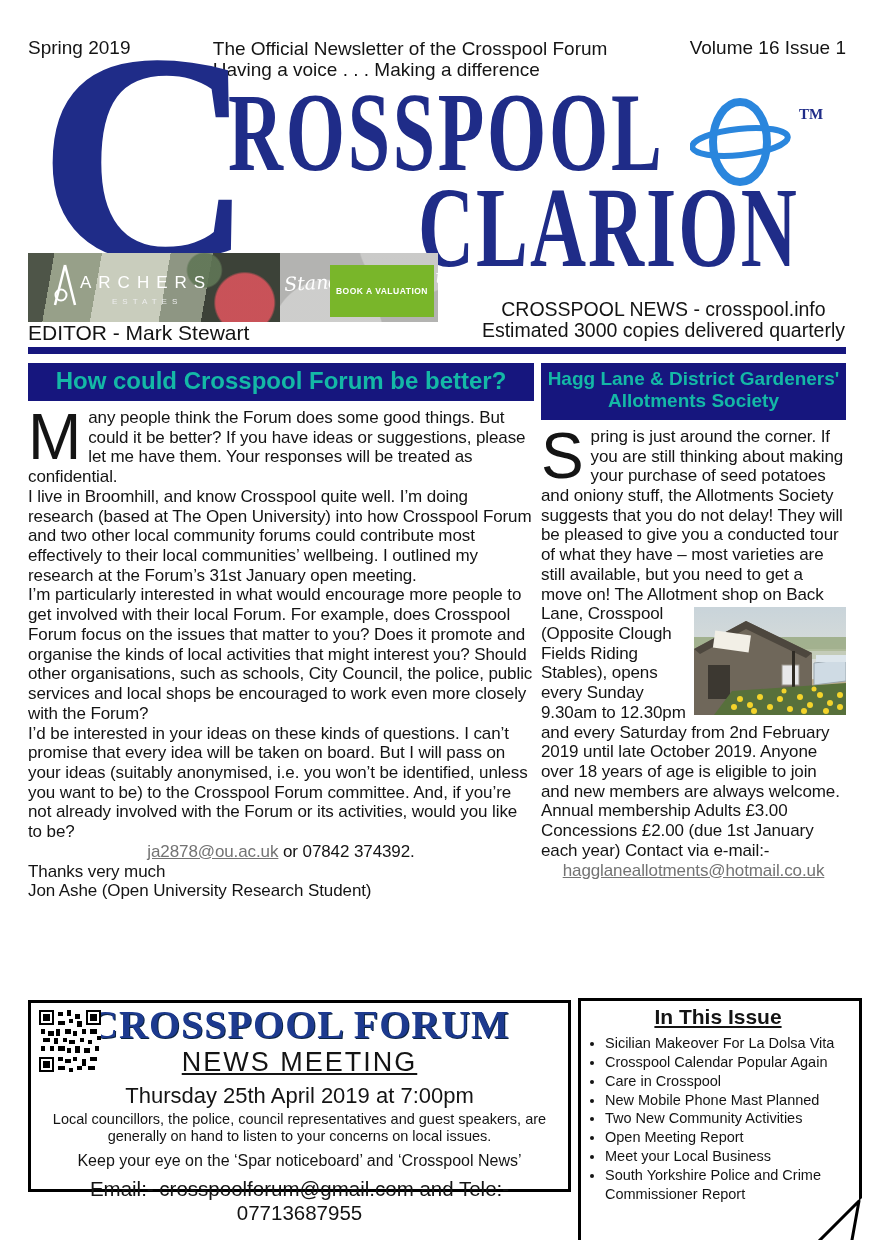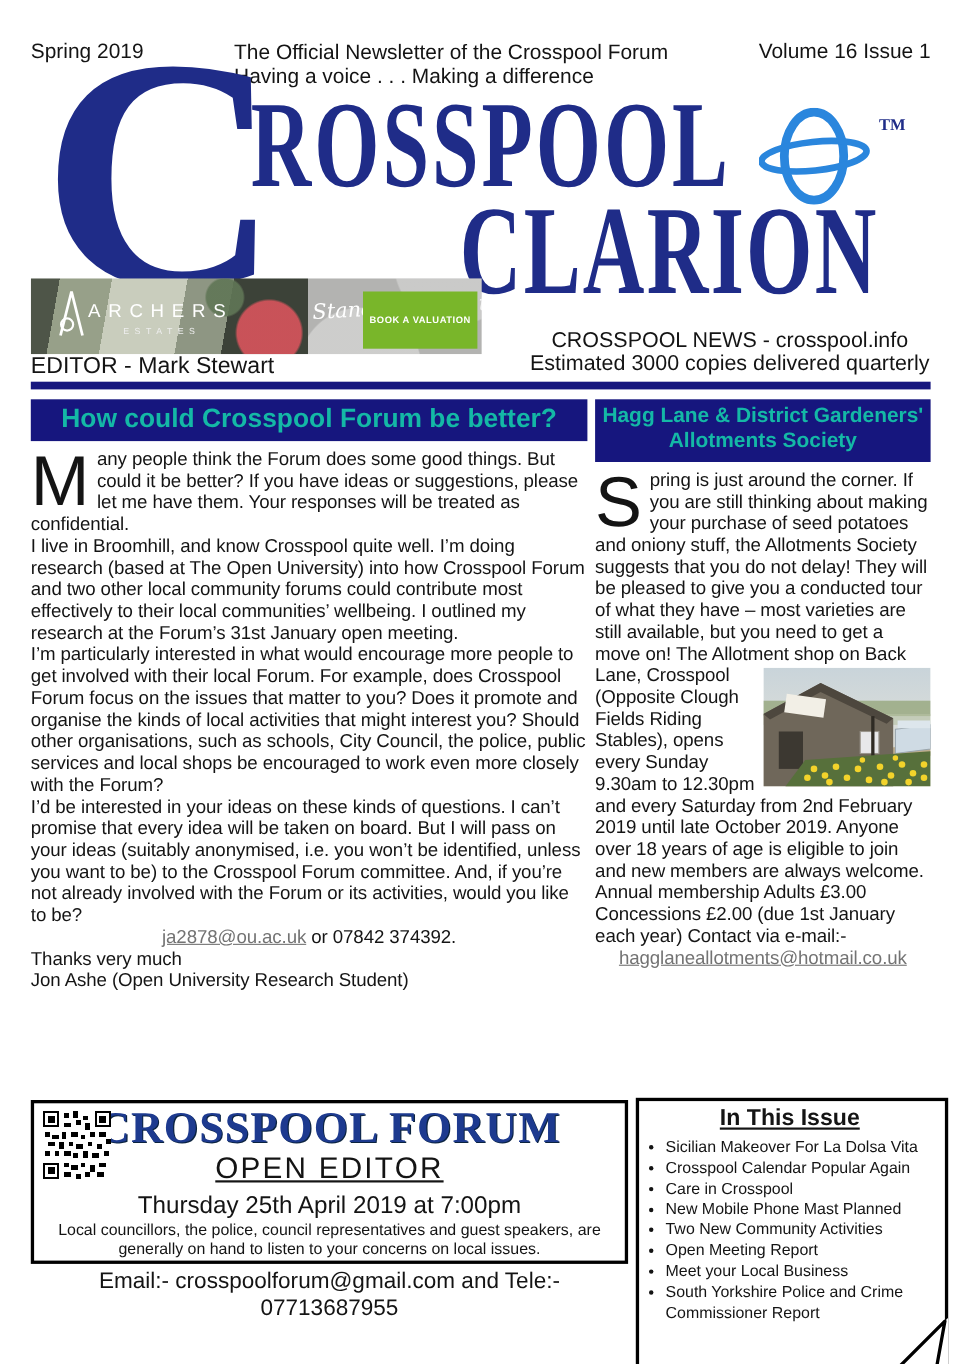"CROSSPOOL FORUM" .meeting-box { height: 149px -> 192px }
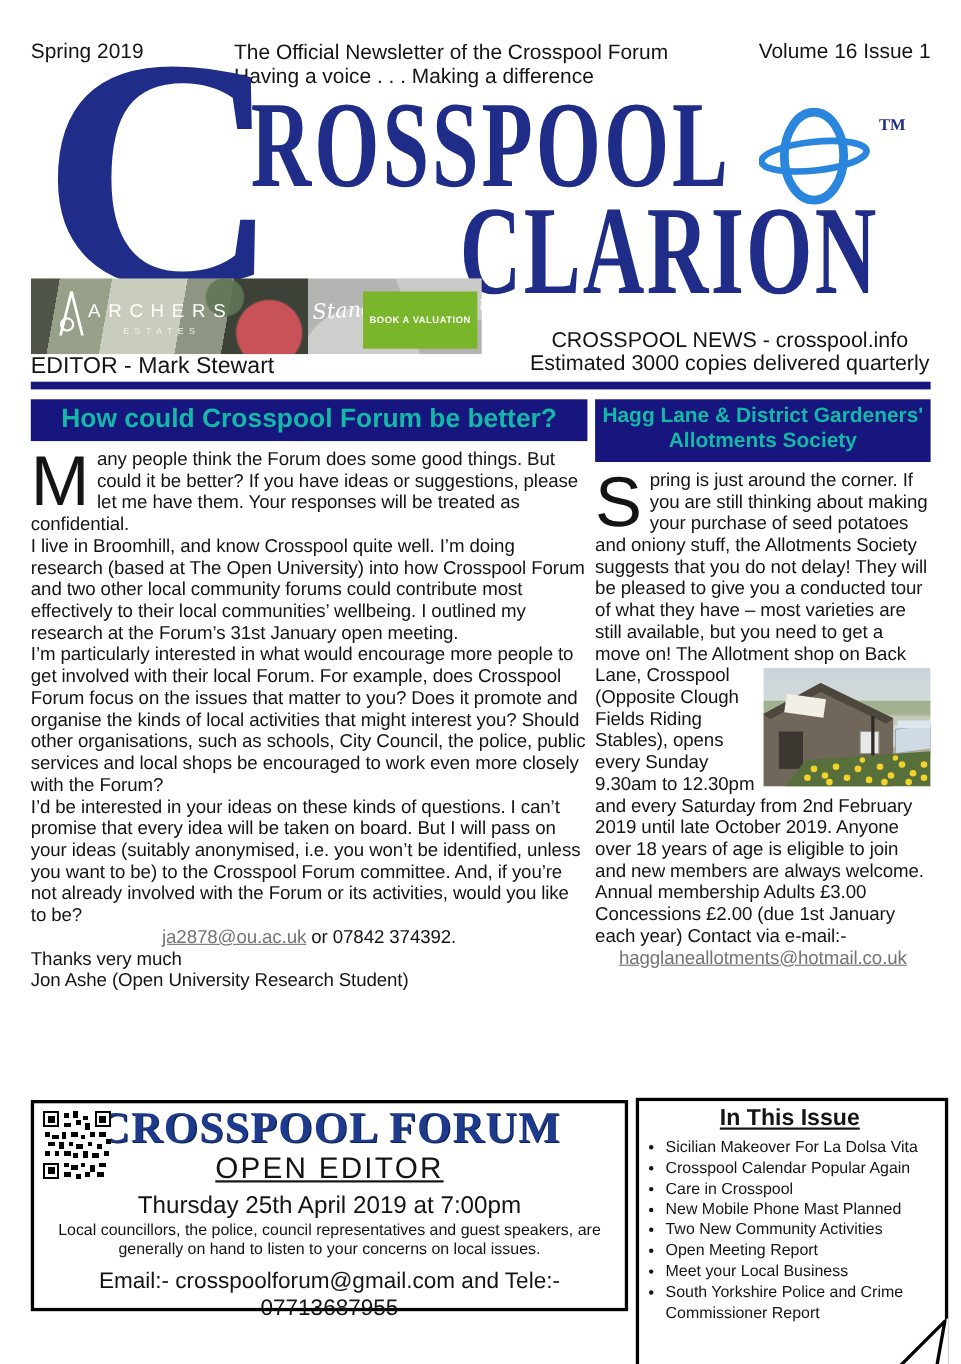"OPEN EDITOR" div.mb-sub { text: OPEN EDITOR -> NEWS MEETING }
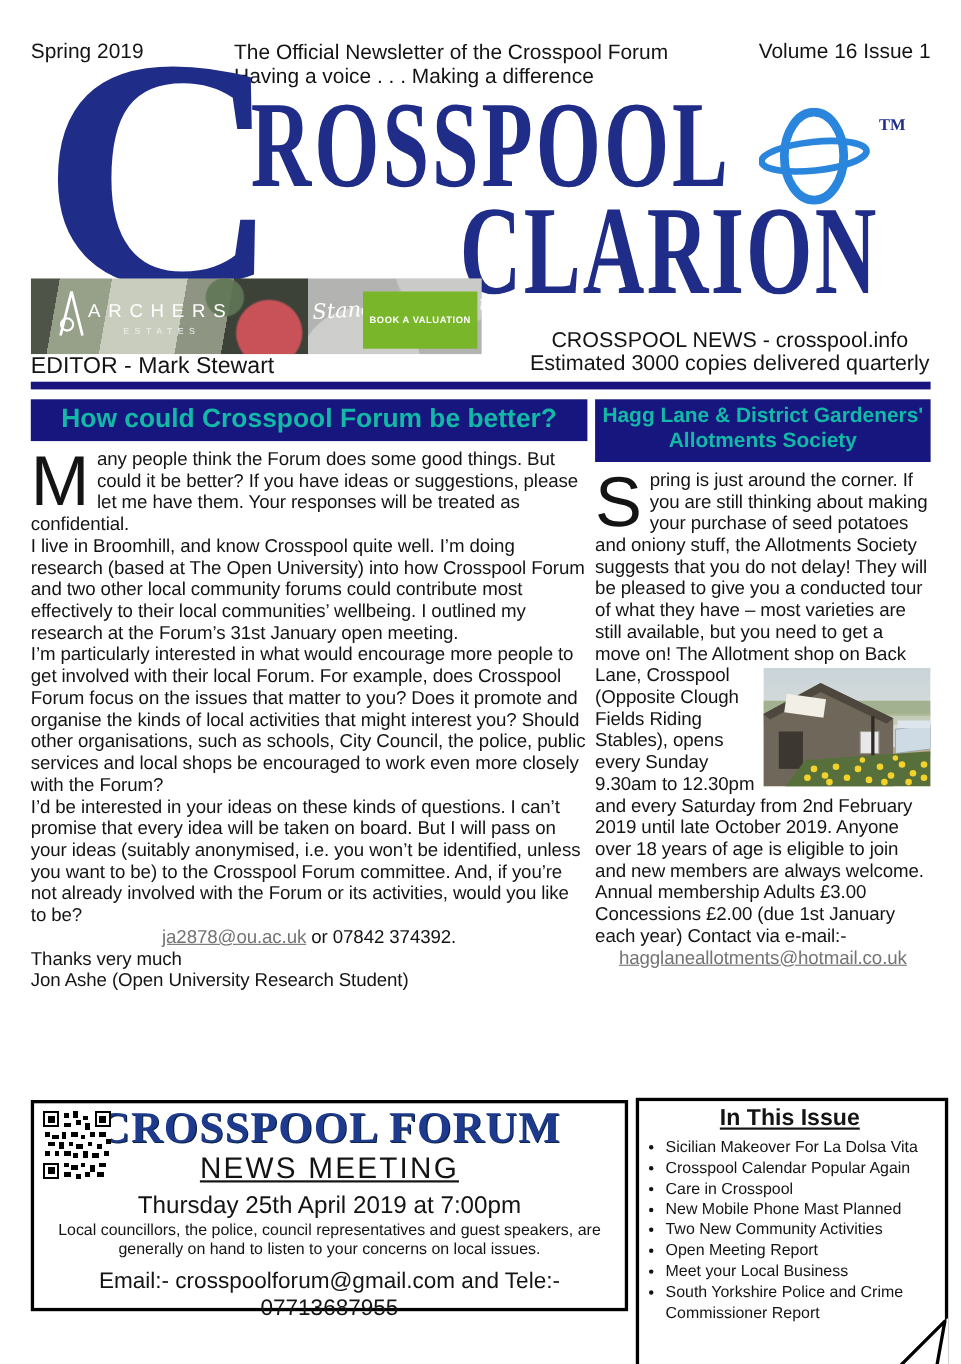"Keep your eye on the" div.mb-notice { html: none -> <div>Keep your eye on the ‘Spar noticeboard’ and ‘Crosspool News’</div> }
